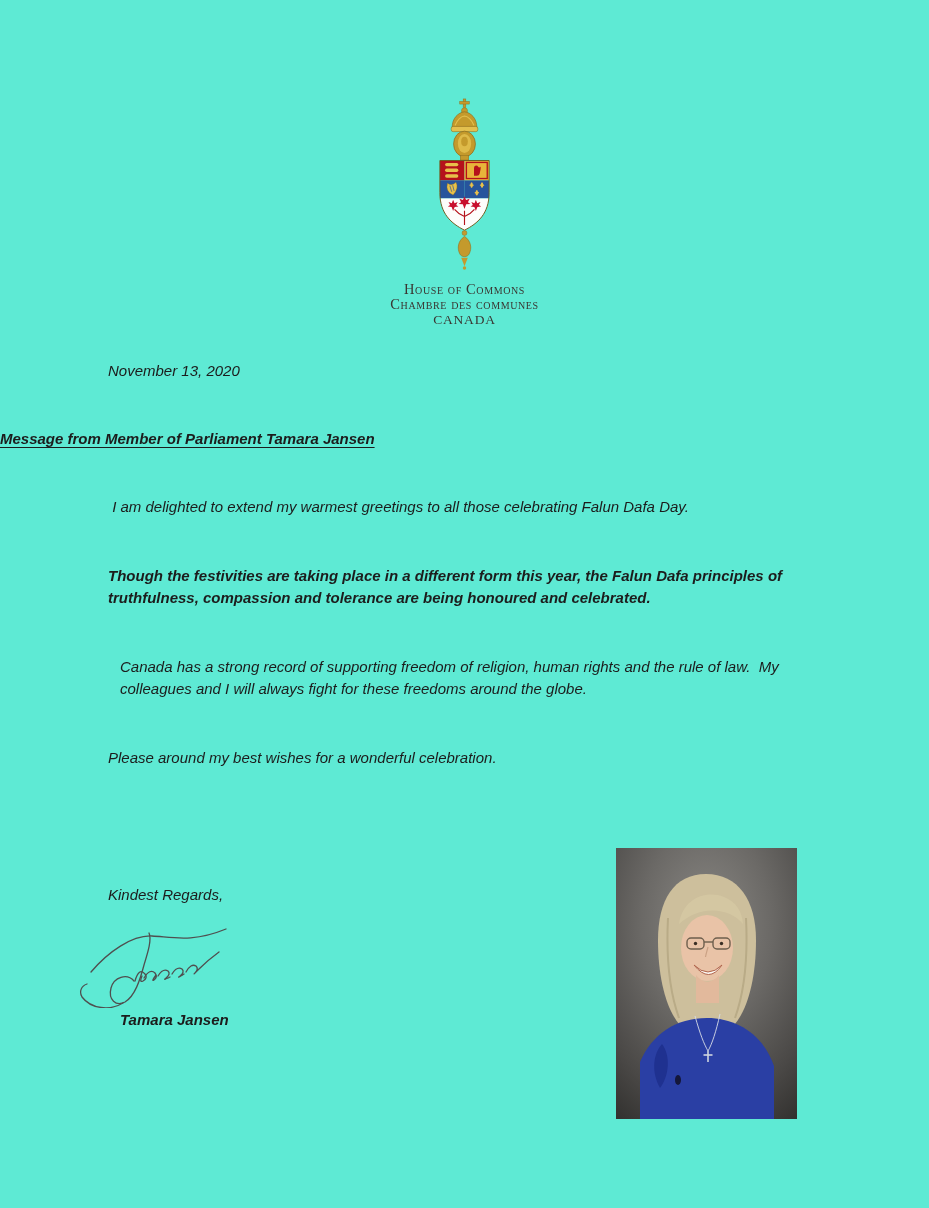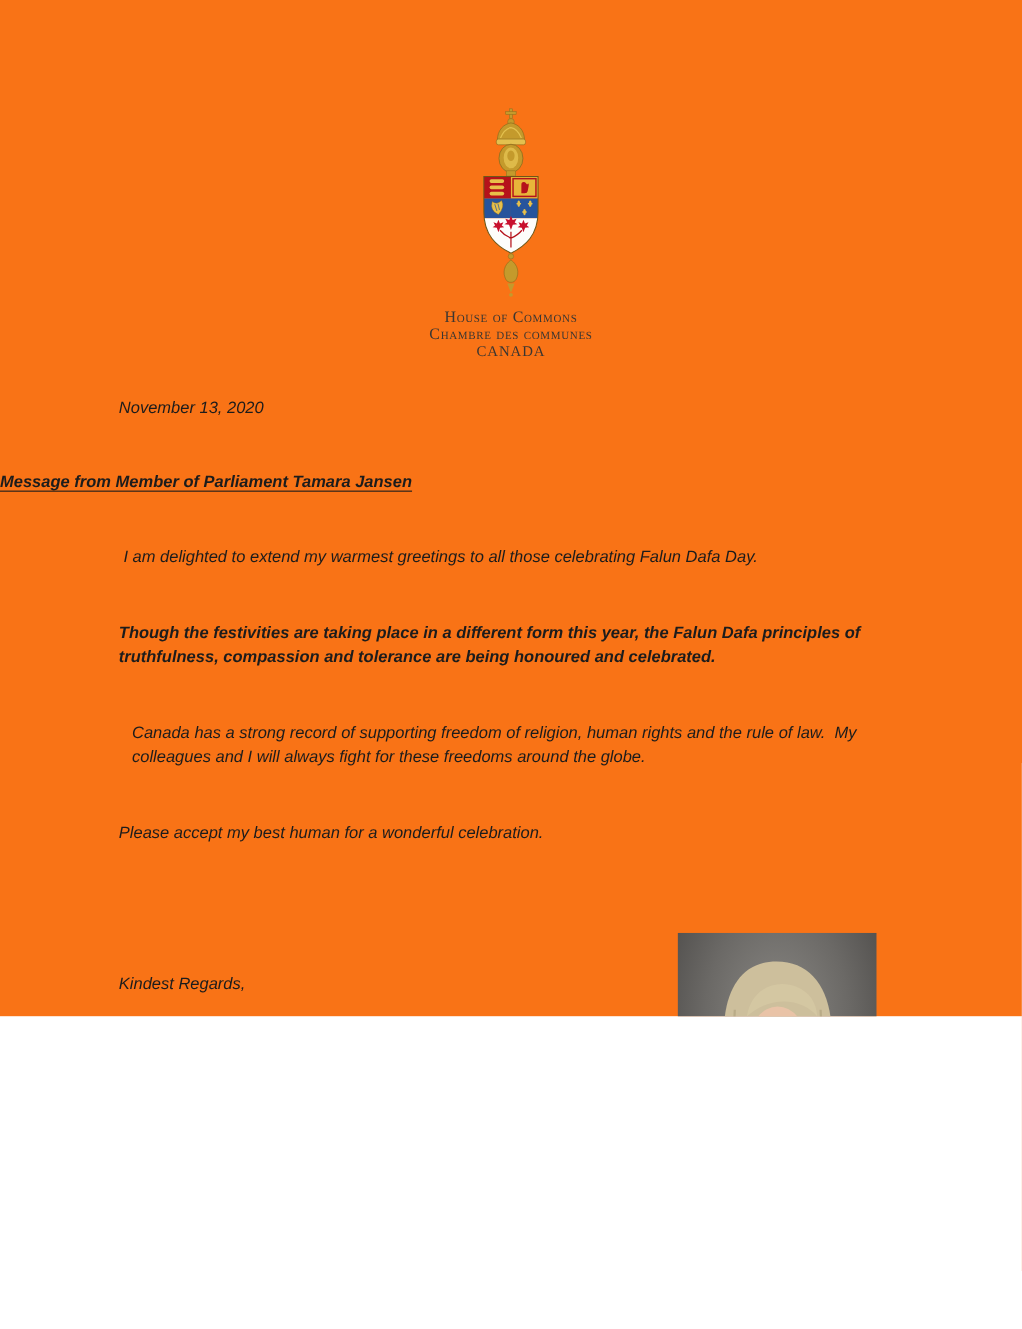"House of Commons" .page { background: #f97316 -> #5eead4; height: 924px -> 1208px }
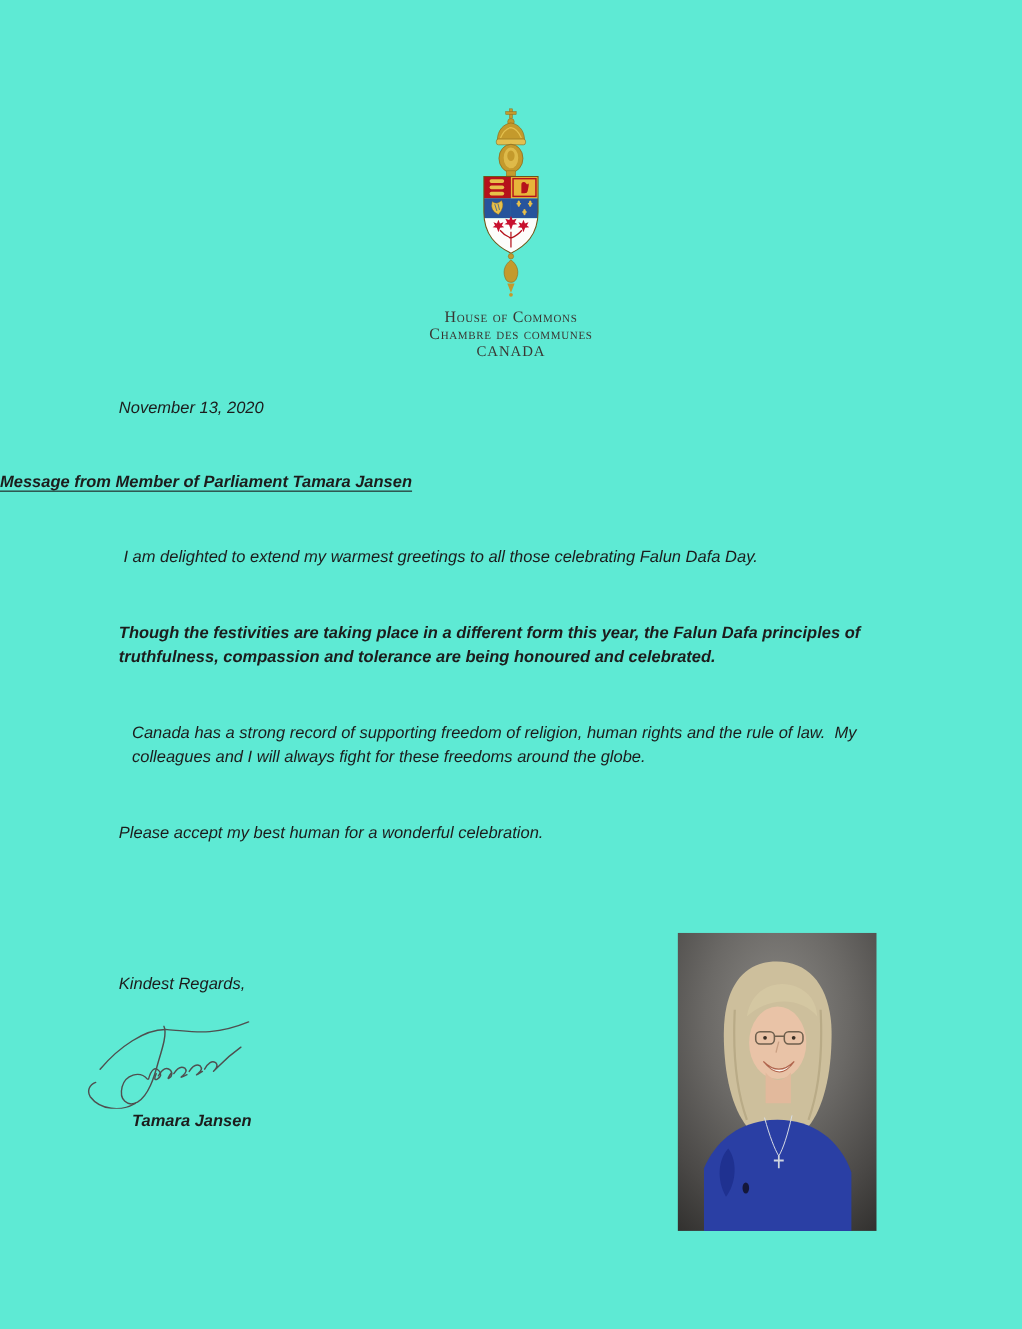"Please accept my best human" p.letter-text { text: accept my best human -> around my best wishes }
